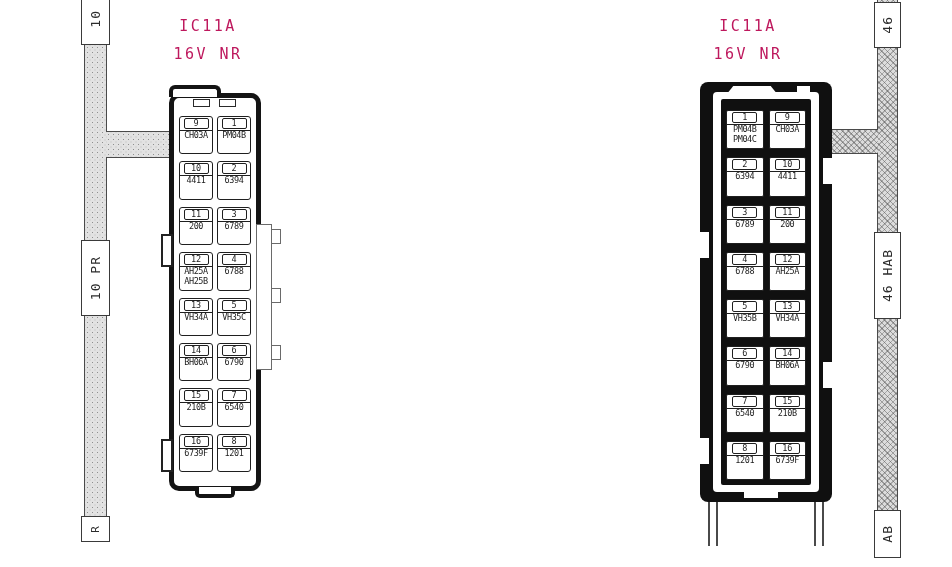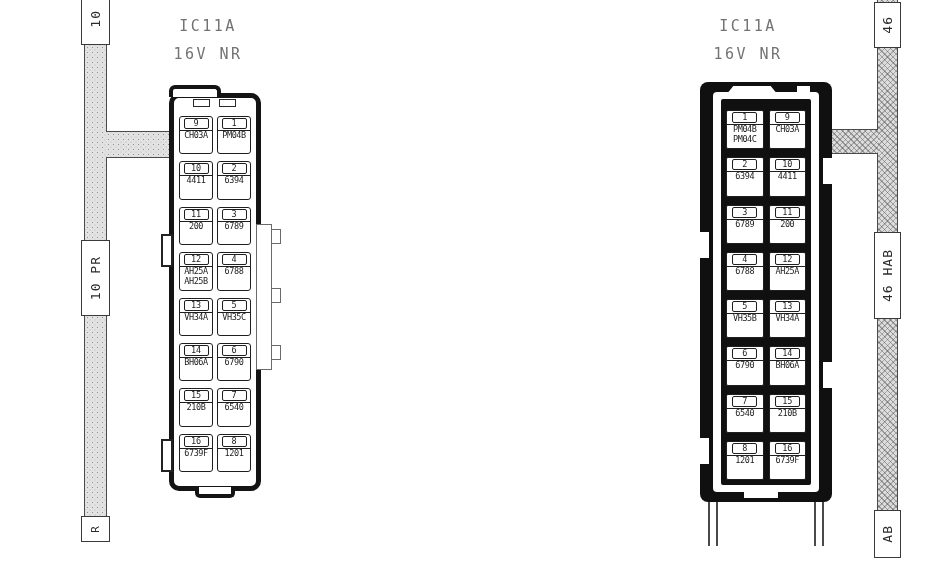"IC11A" .conn-title div { color: #737373 -> #be185d }
